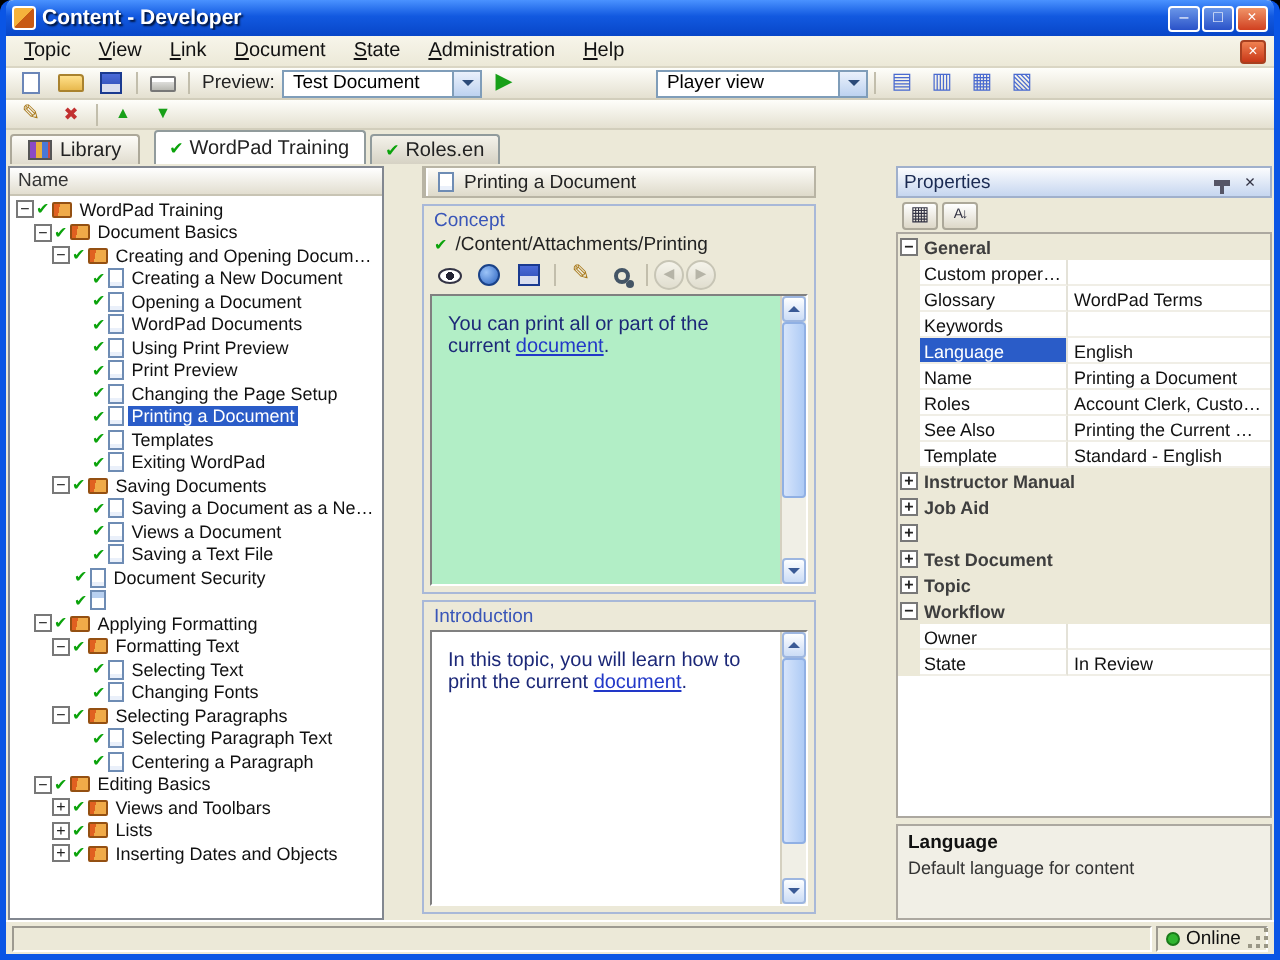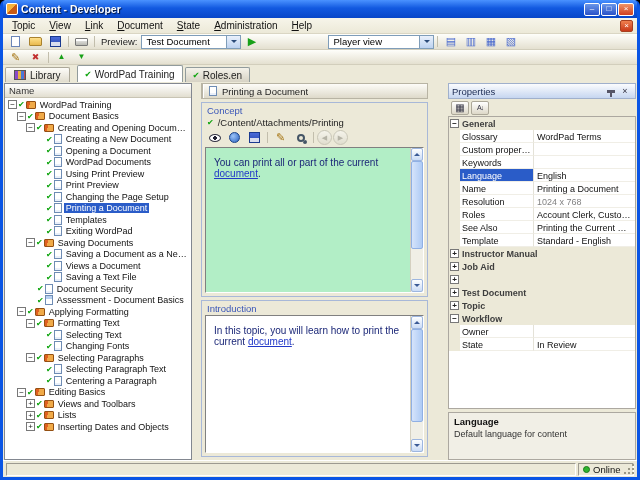"Name" .main { gap: 8px -> 18px }
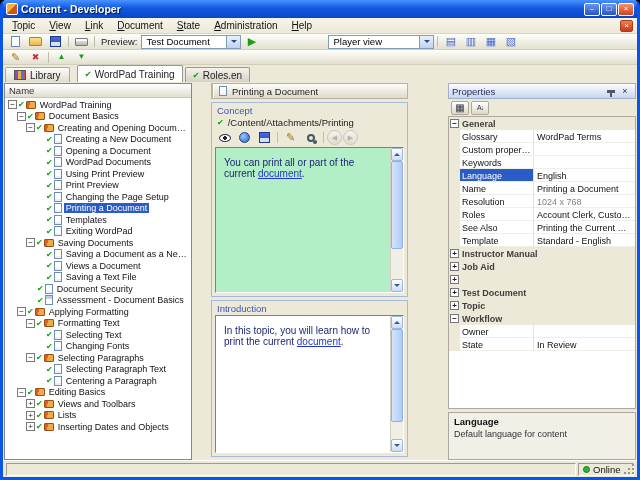"Glossary" div.prow { order: before "Custom properties" -> after "Custom properties" }
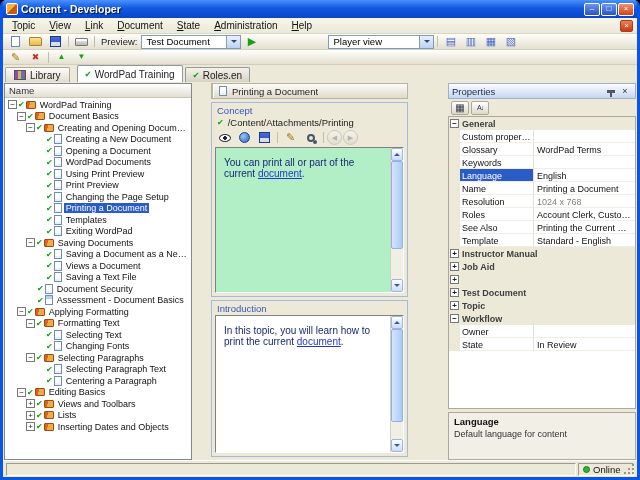"Resolution" div.prow { html: <div> <span></span> <span>Resolution</span> <span>1024 x 768</span> </div> -> none }
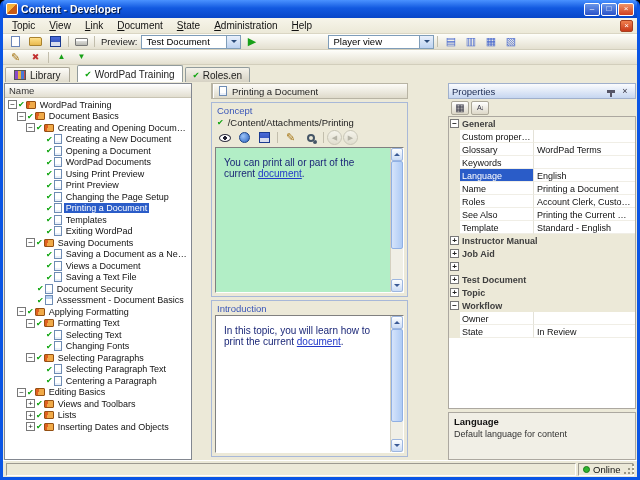"Assessment - Document Basics" span.tlbl { html: <span>Assessment - Document Basics</span> -> none }
